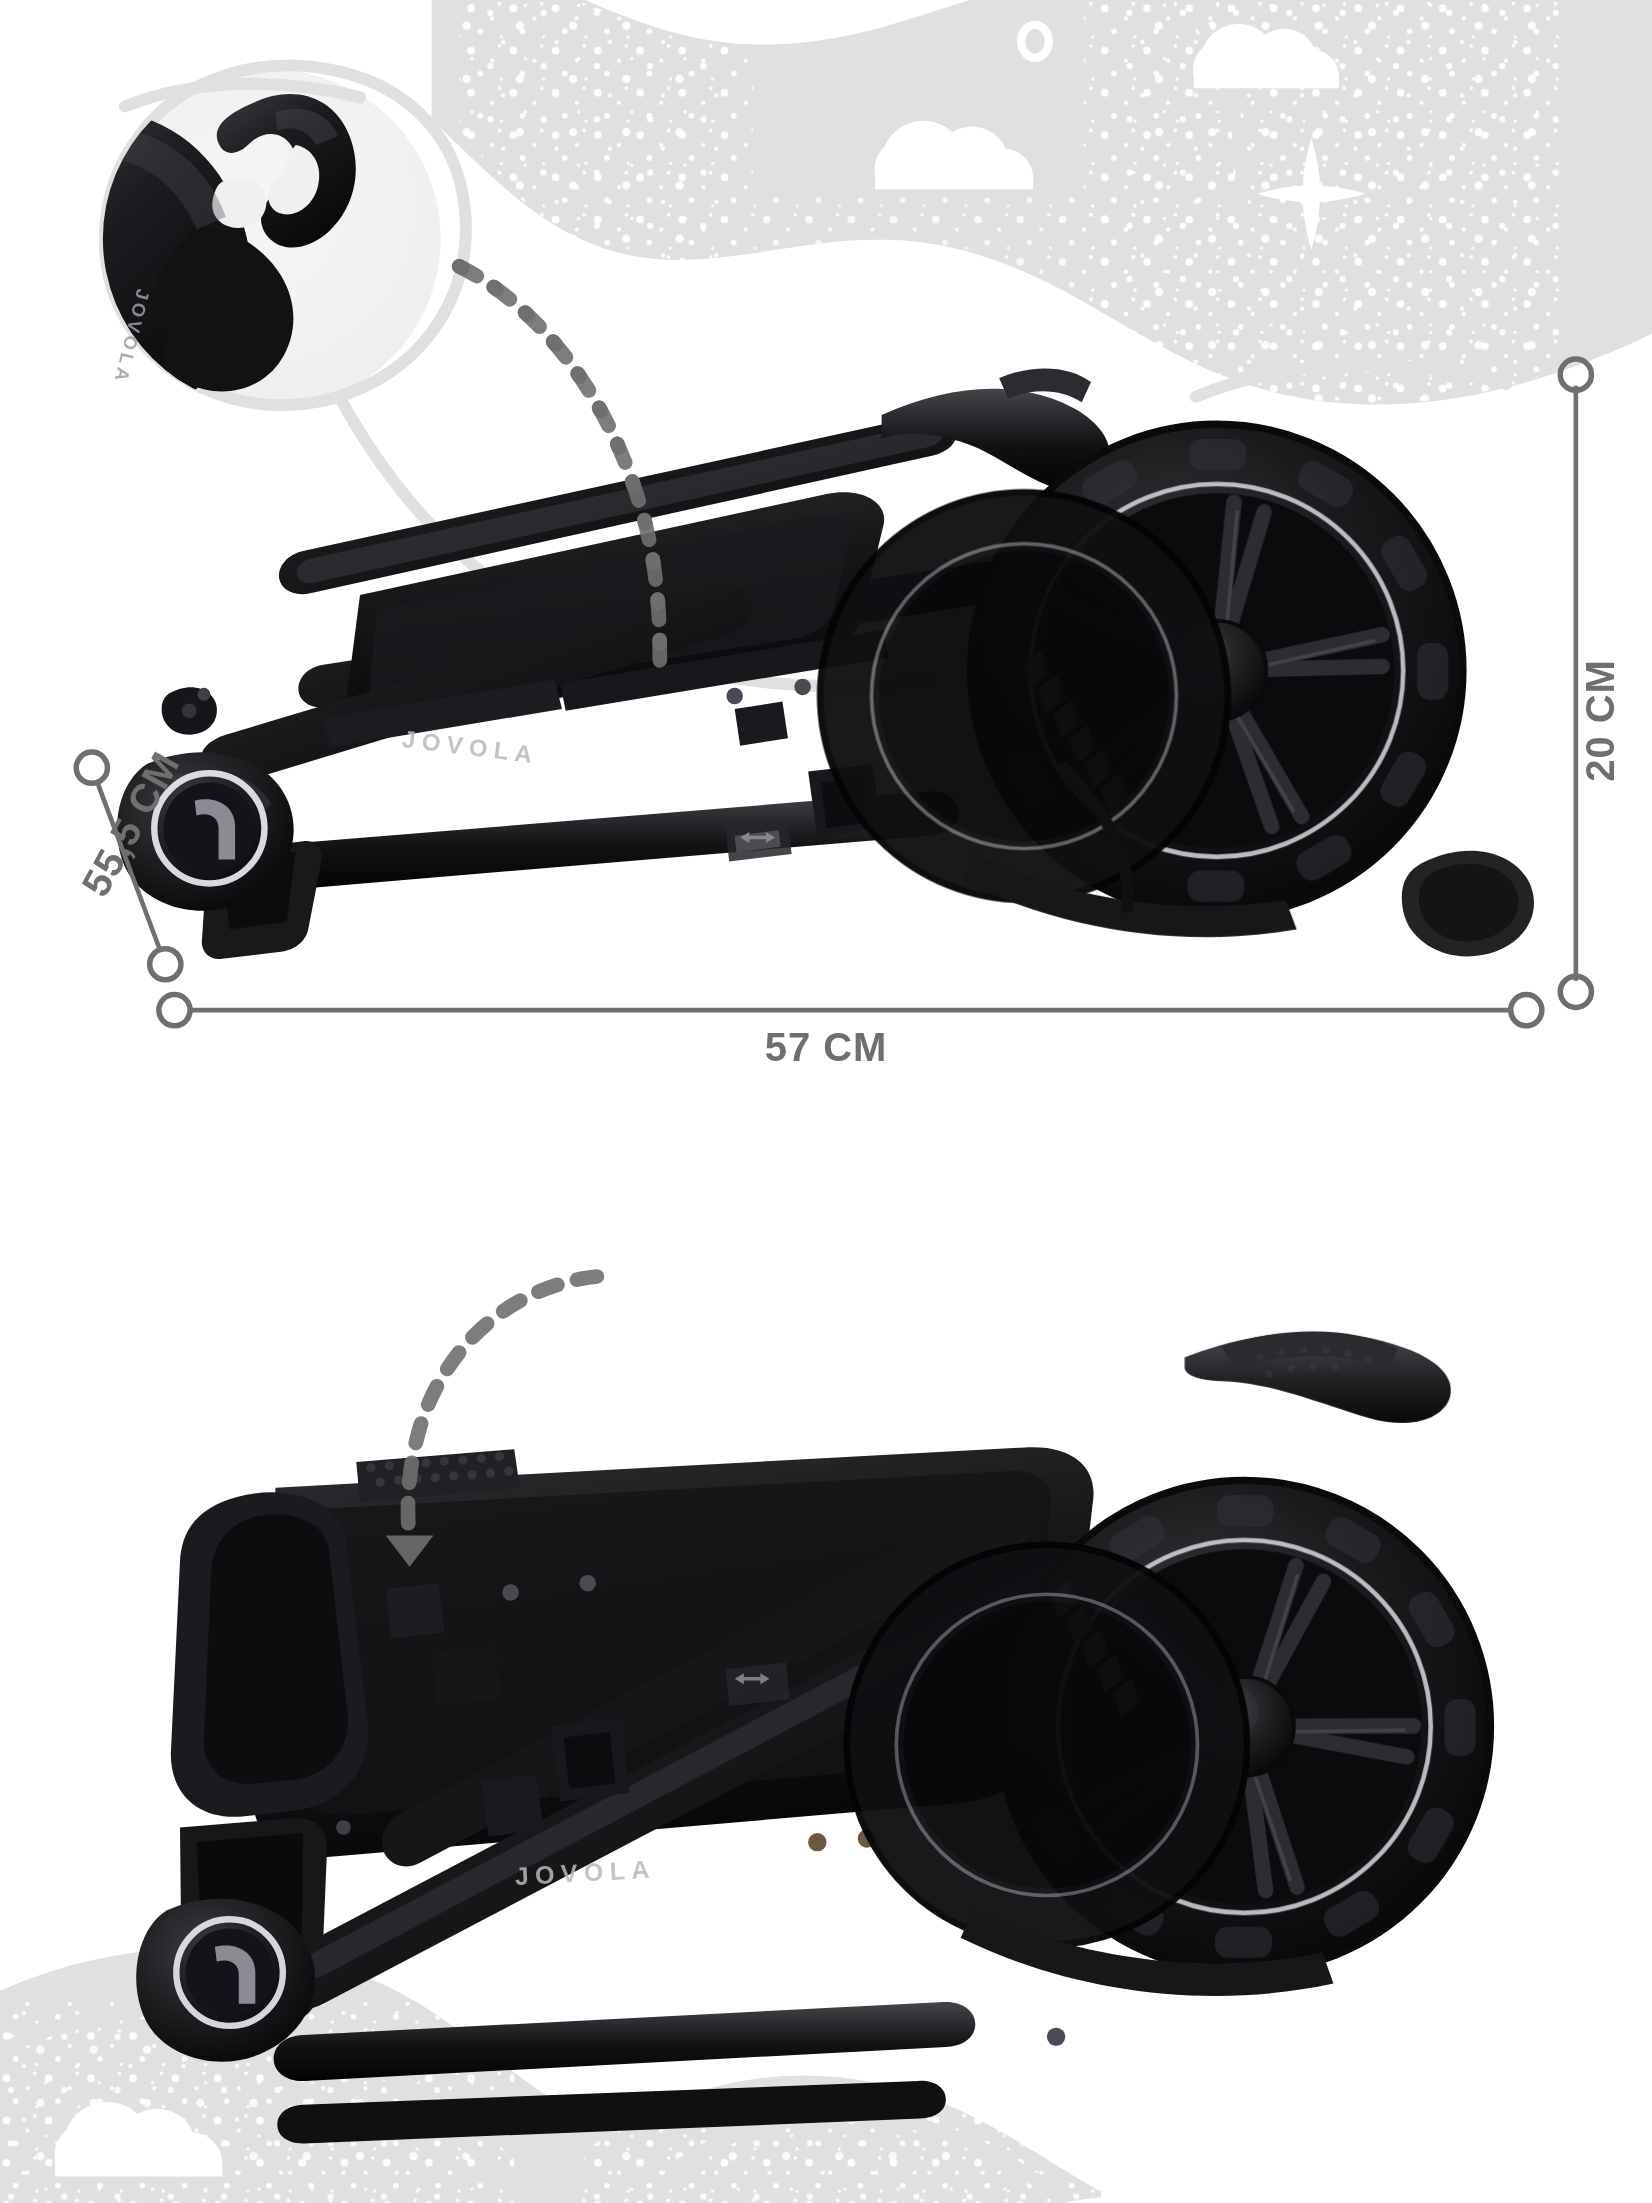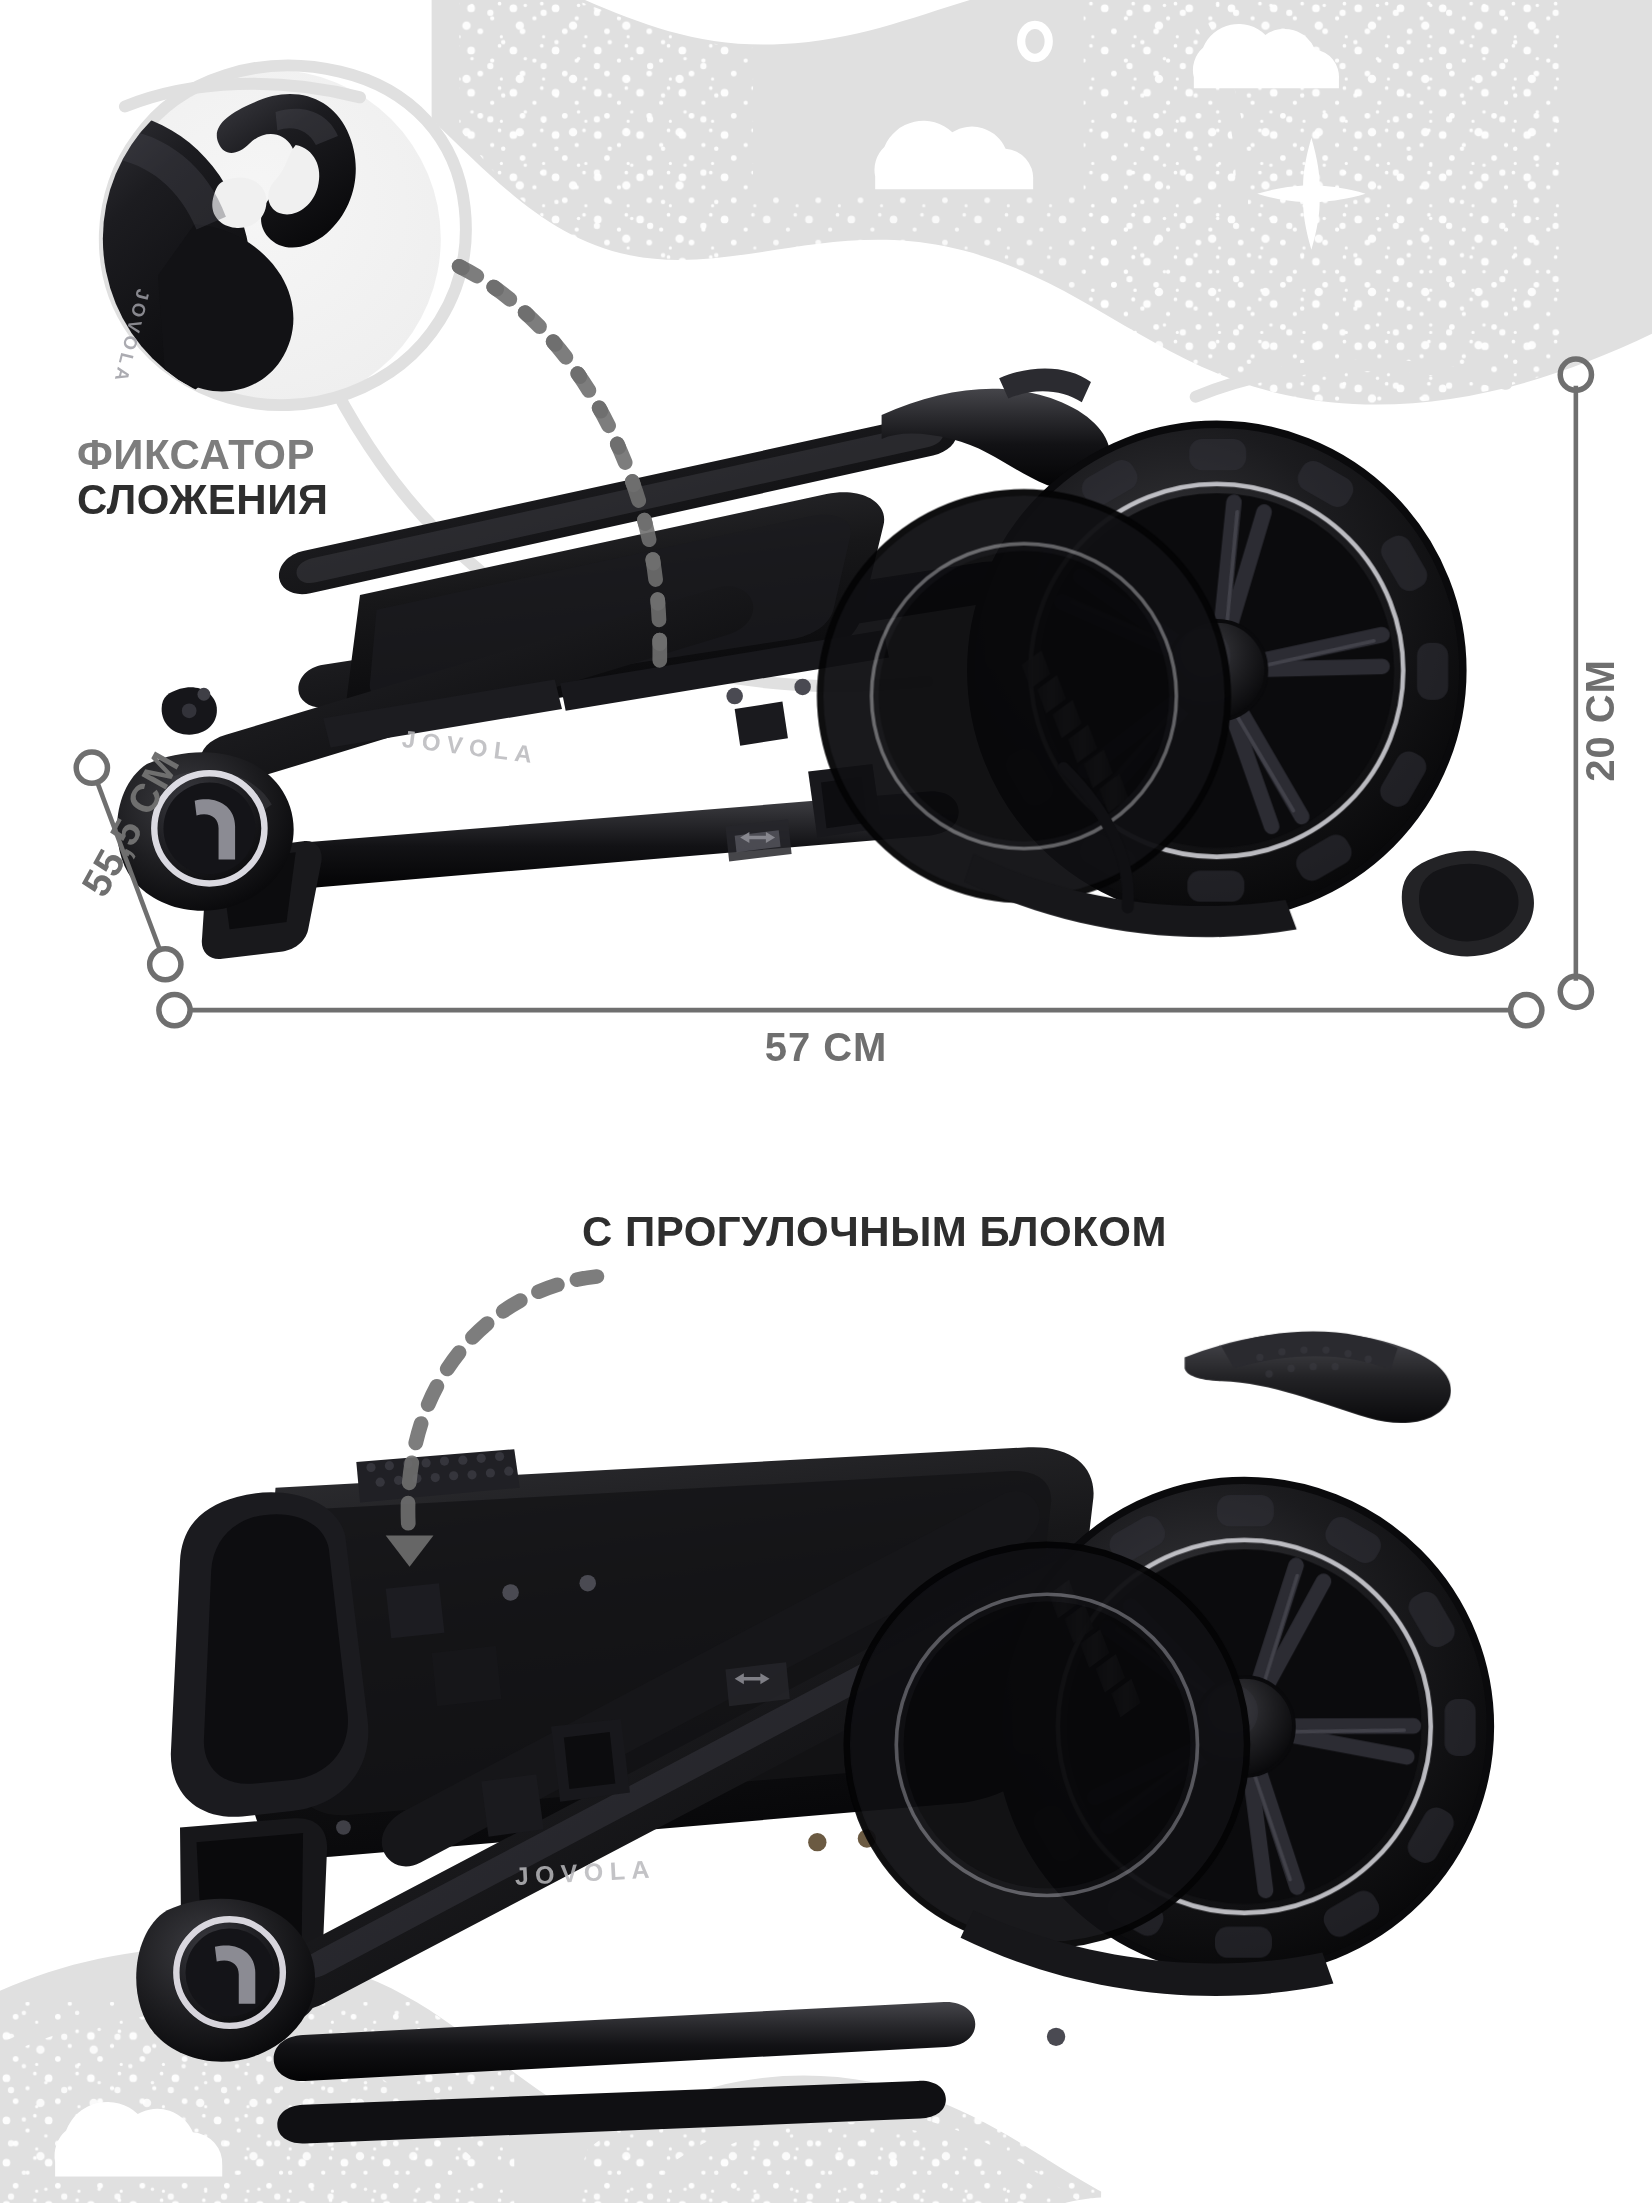"ФИКСАТОР" div.label-block { html: <div> <span>ФИКСАТОР</span> <span>СЛОЖЕНИЯ</span> </div> -> none }
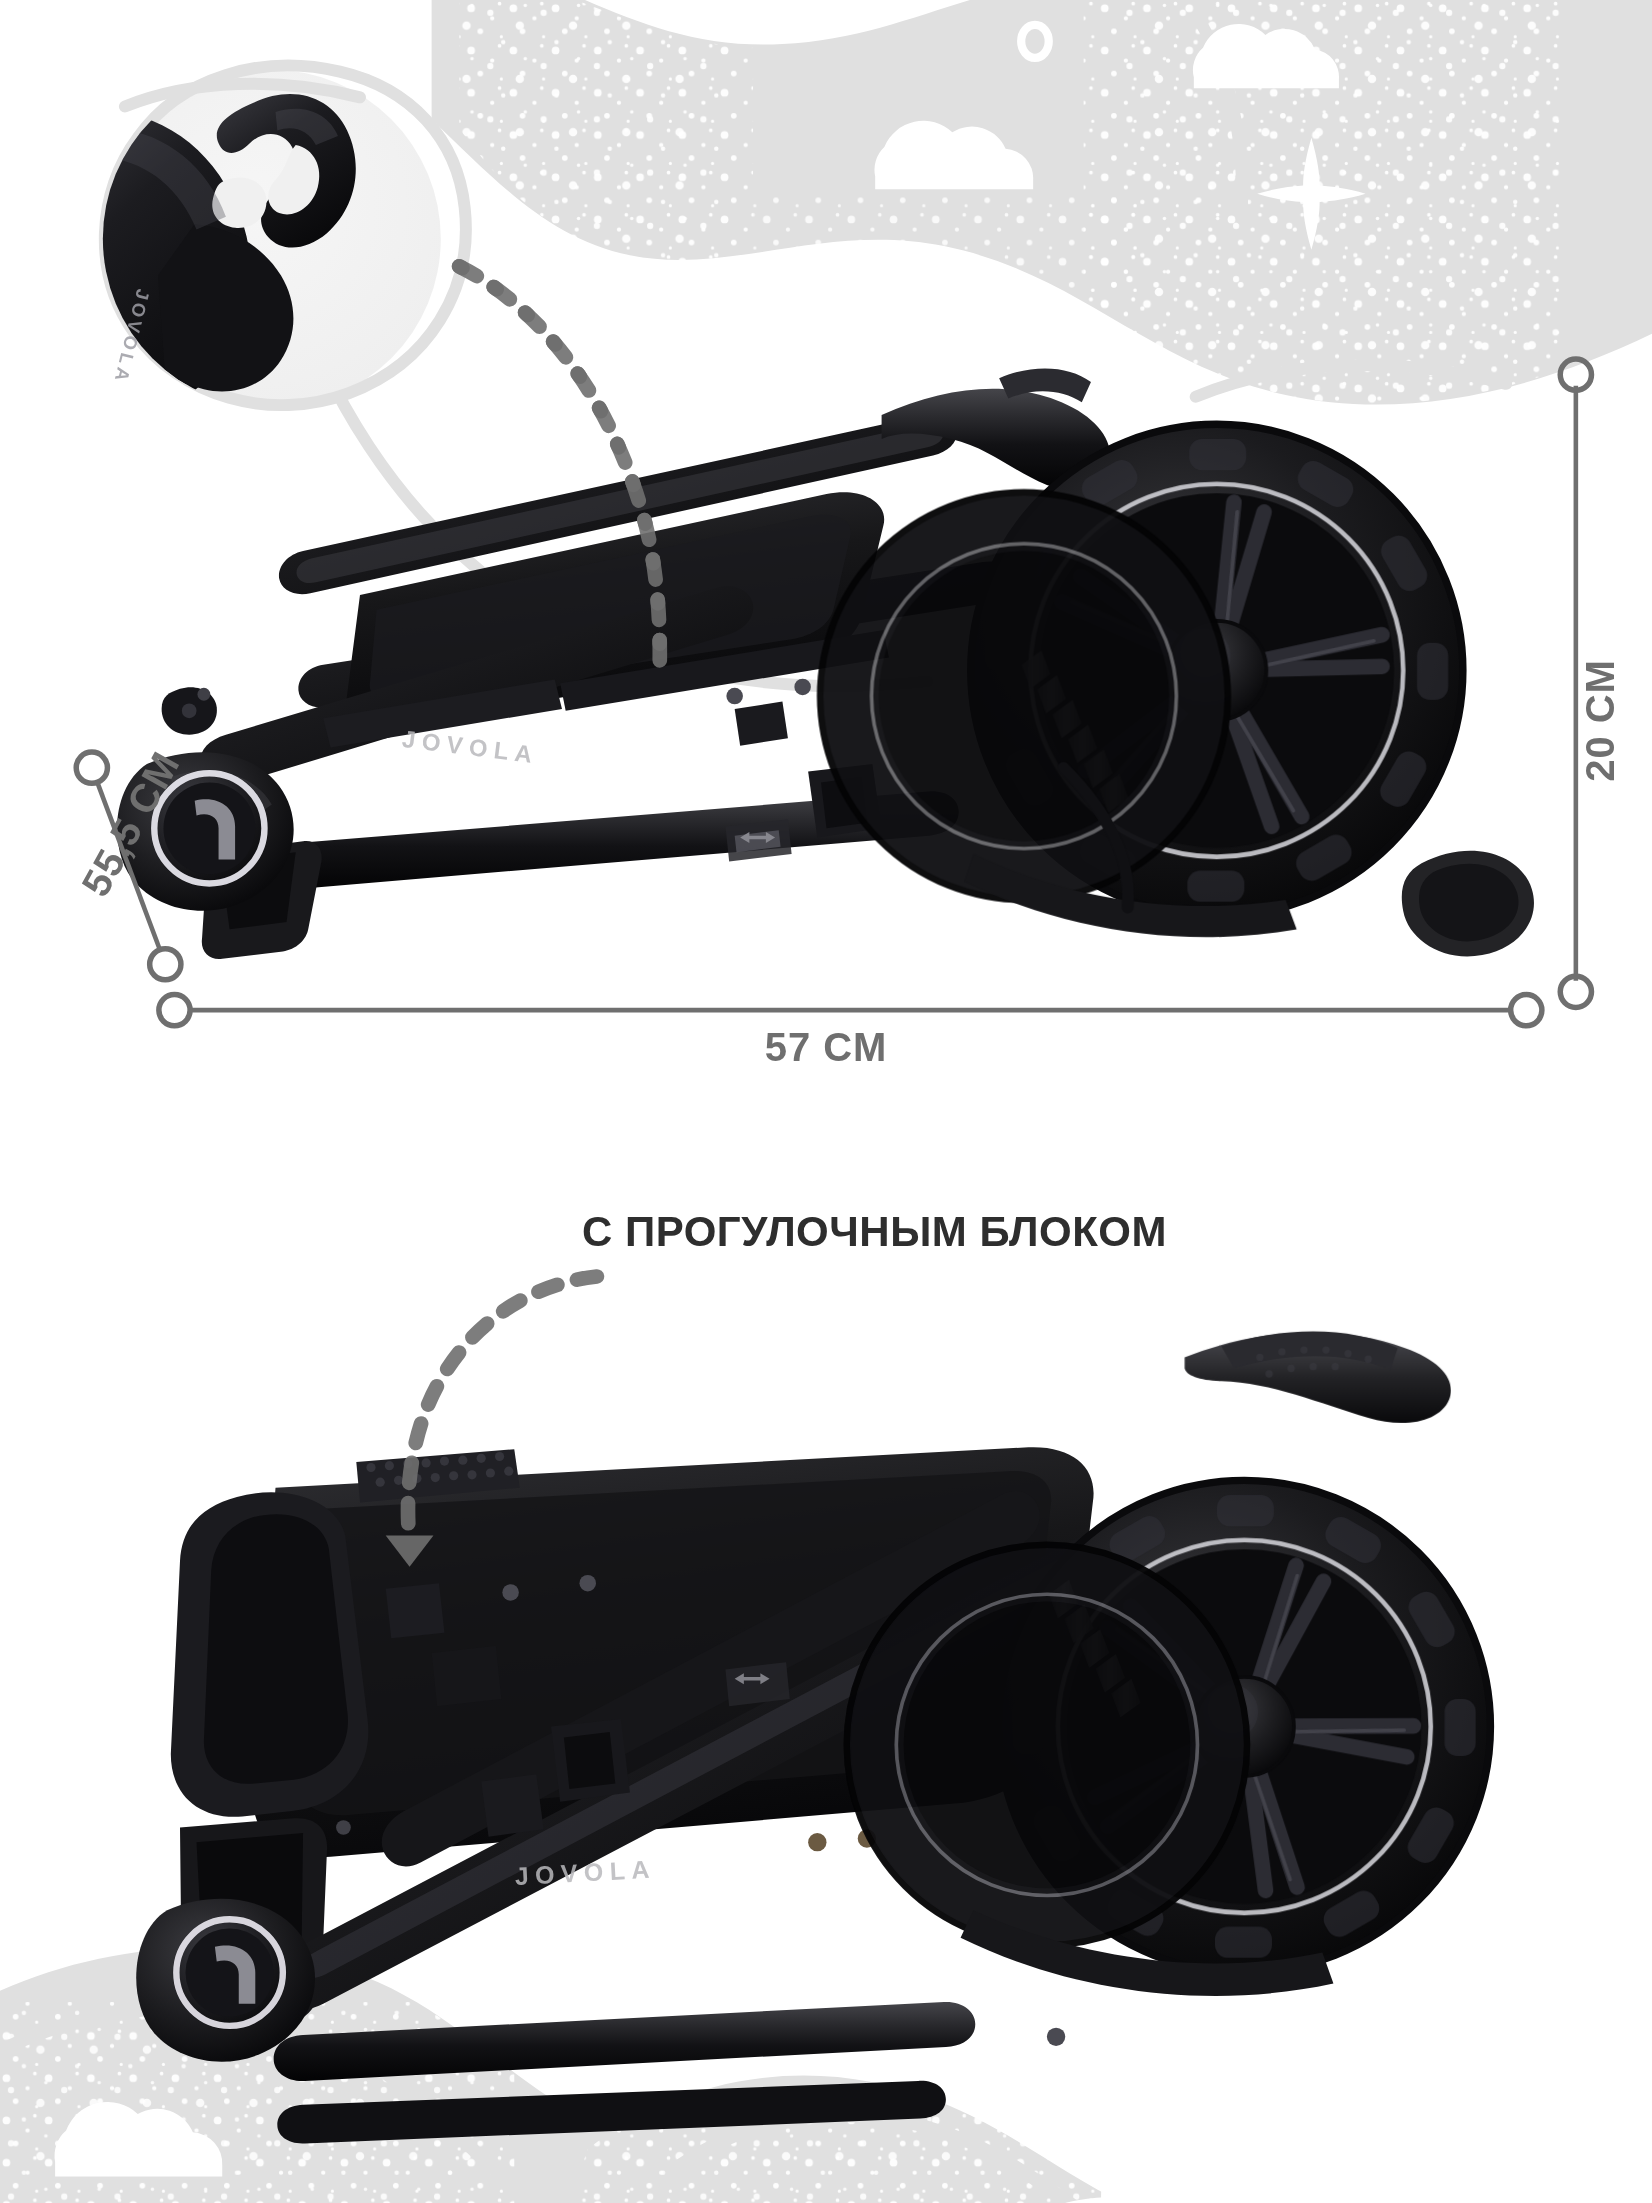"С ПРОГУЛОЧНЫМ БЛОКОМ" span.label-line { html: <span>С ПРОГУЛОЧНЫМ БЛОКОМ</span> -> none }
